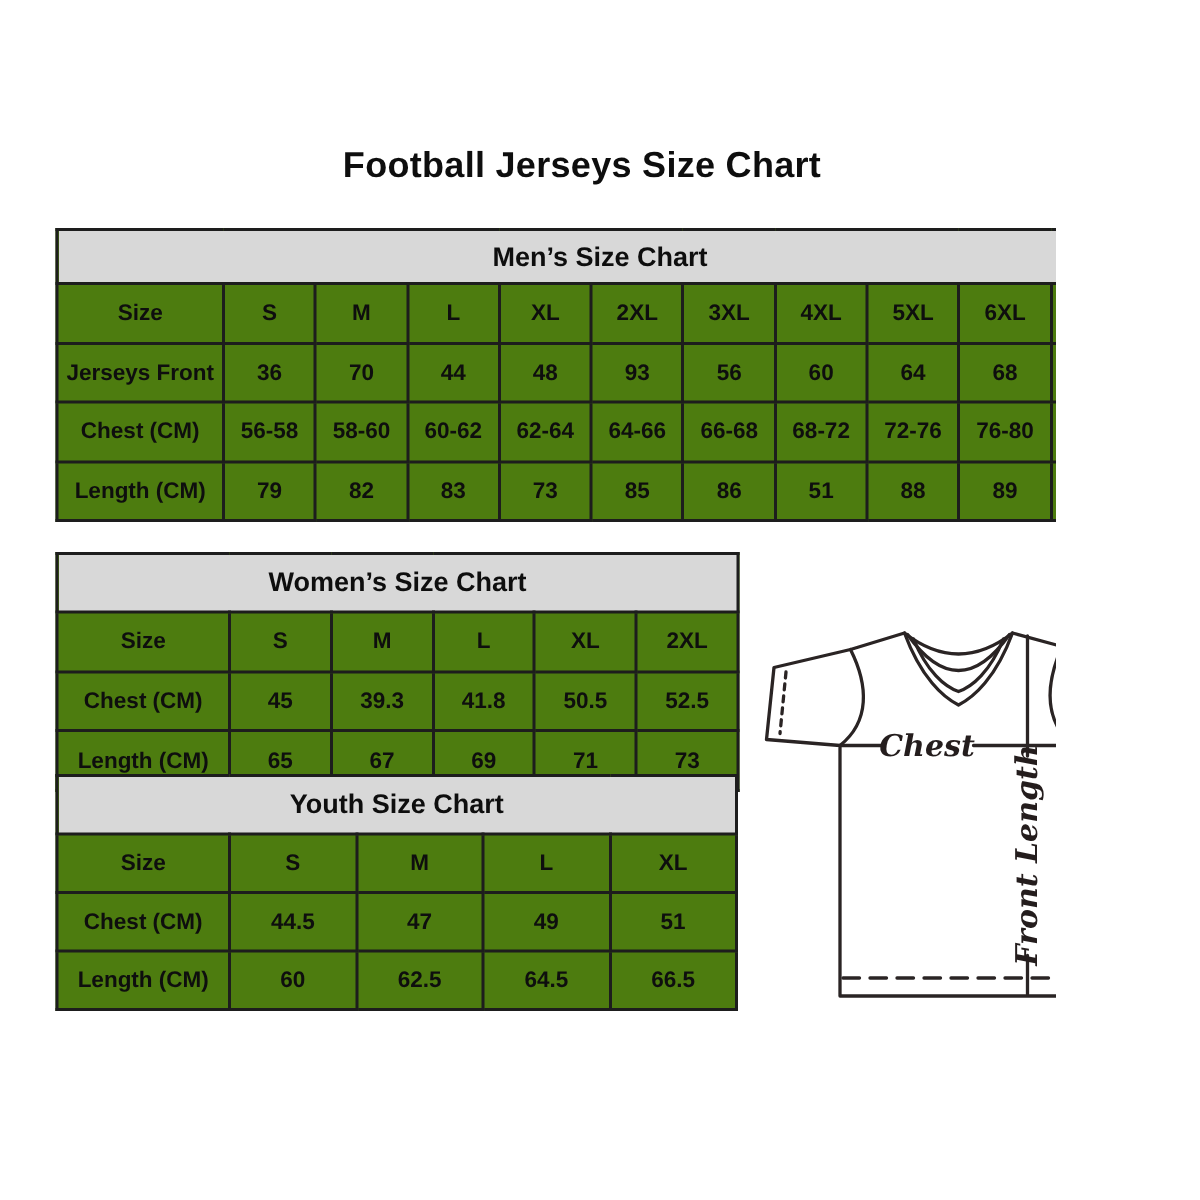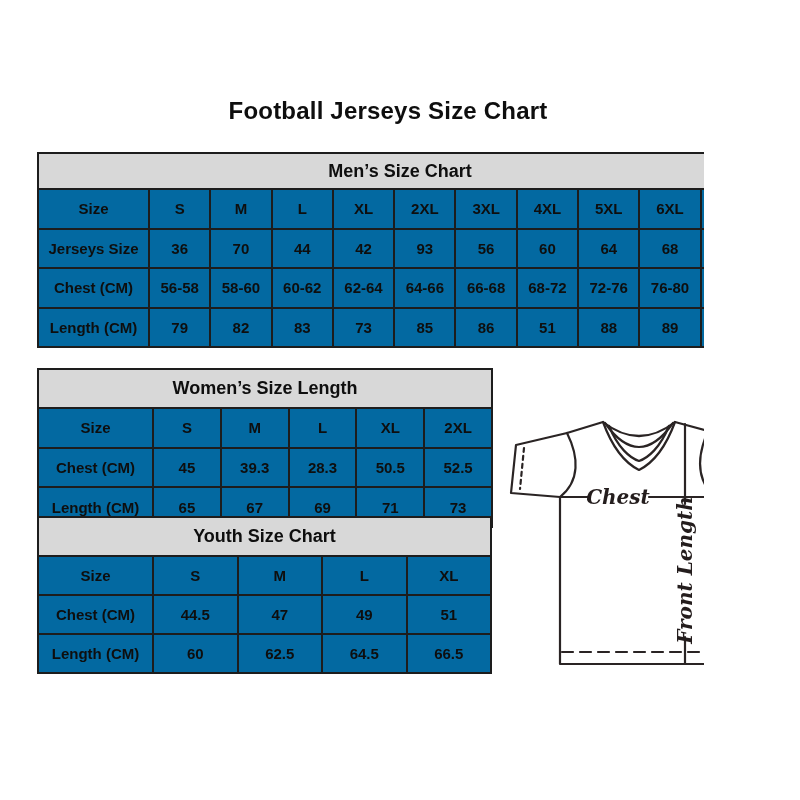"Men’s Size Chart" table.size-table { background: #0369a1 -> #4d7c0f }
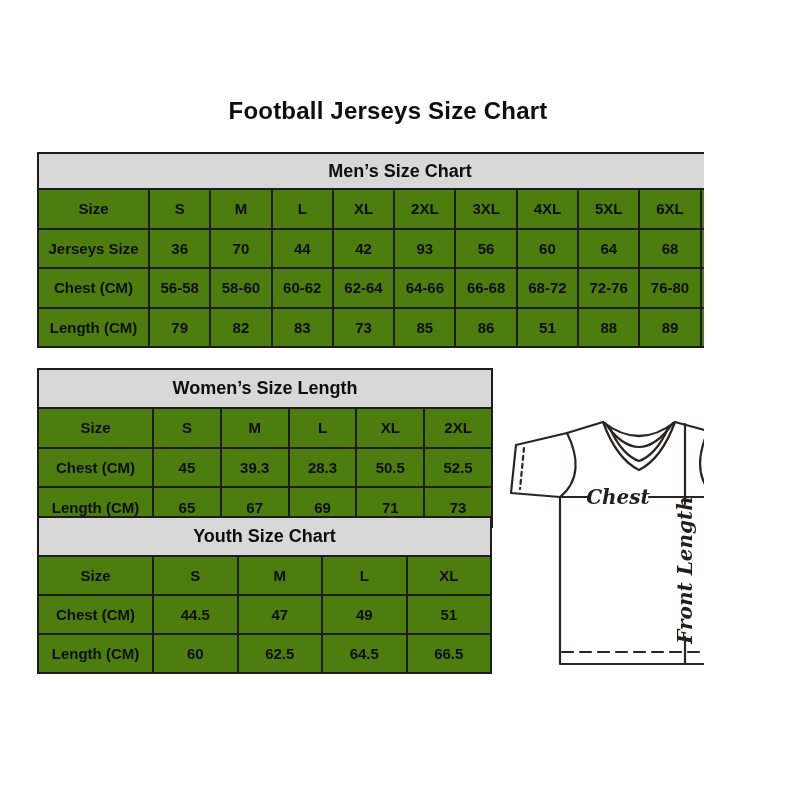"Jerseys Size" th { text: Size -> Front }
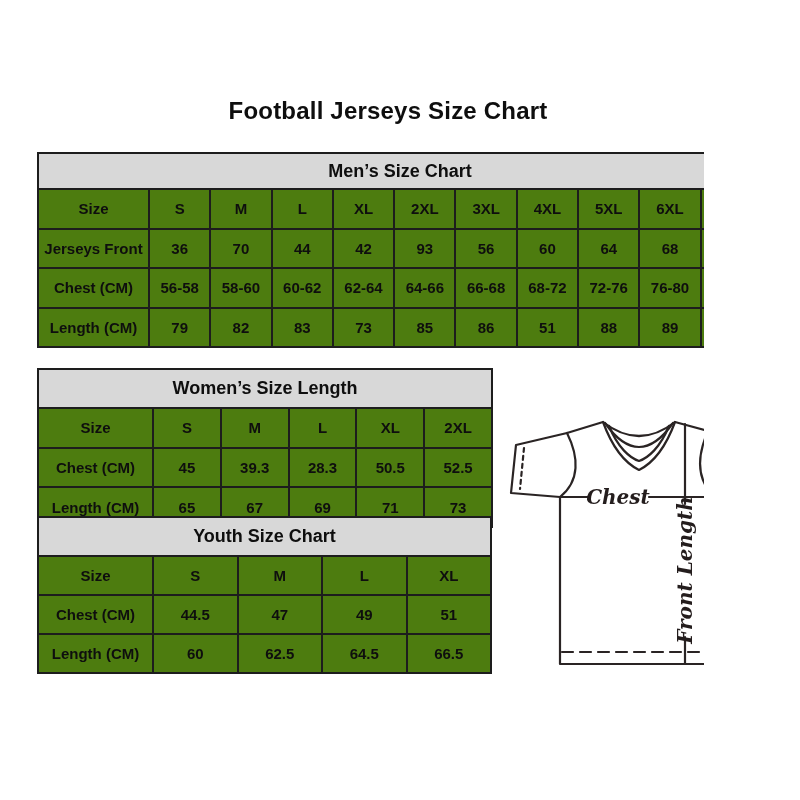"42" td { text: 42 -> 48 }
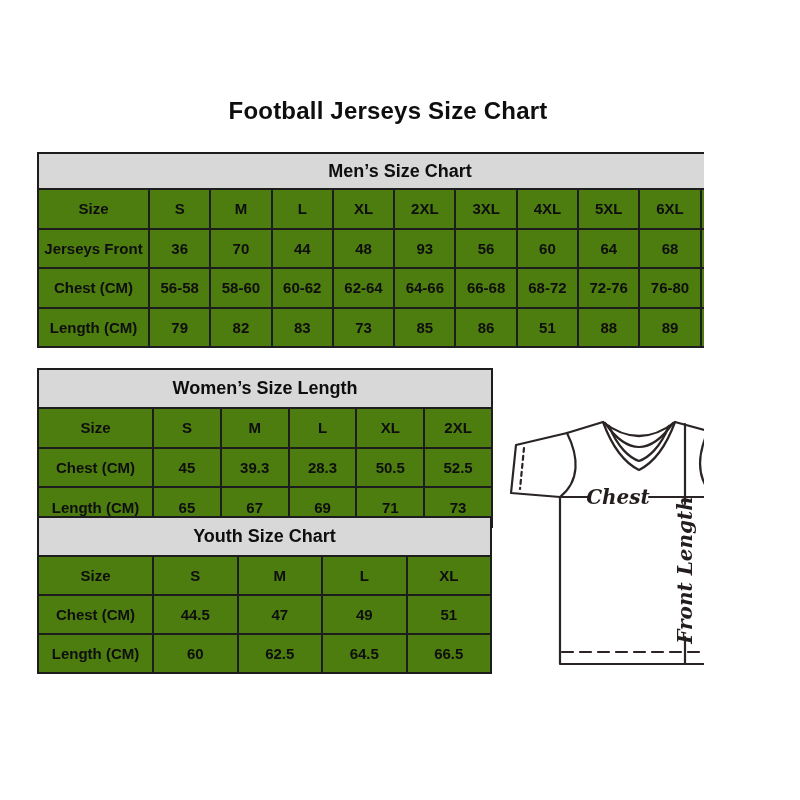"Women’s Size Length" th.section-header { text: Length -> Chart }
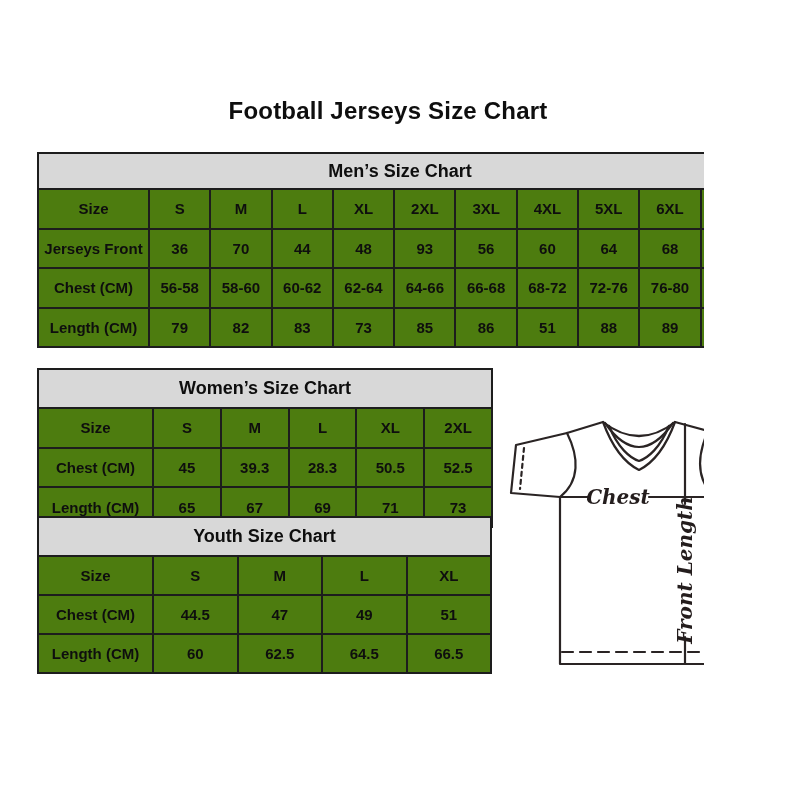"28.3" td { text: 28.3 -> 41.8 }
